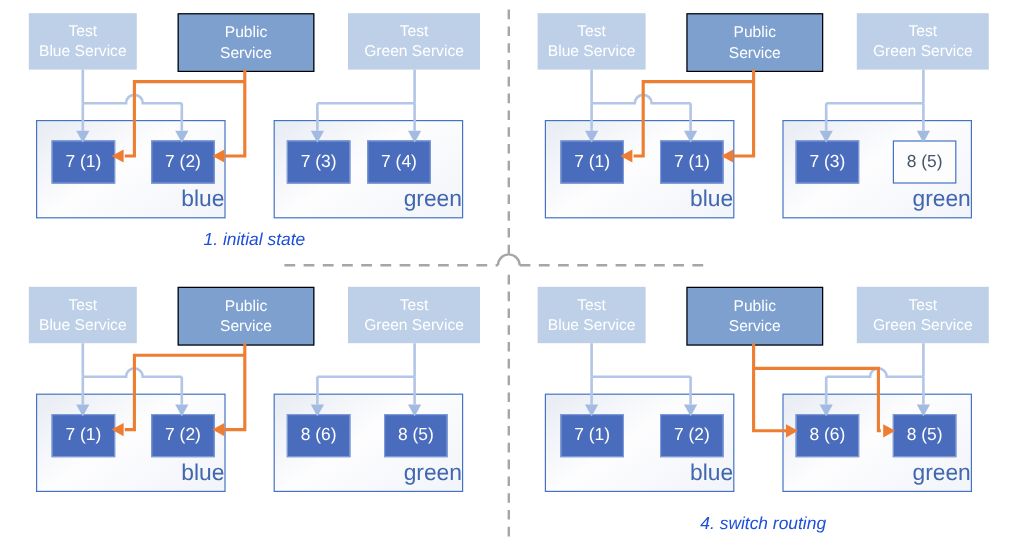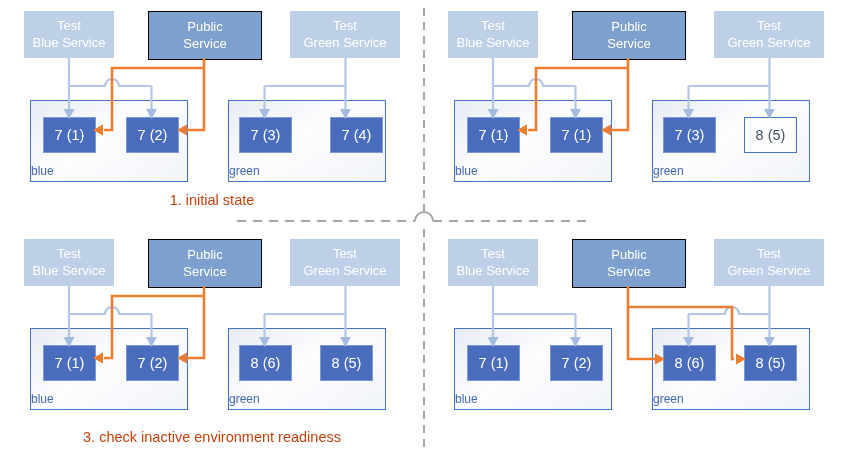"7 (4)" div.pod { left: 101px -> 77px }
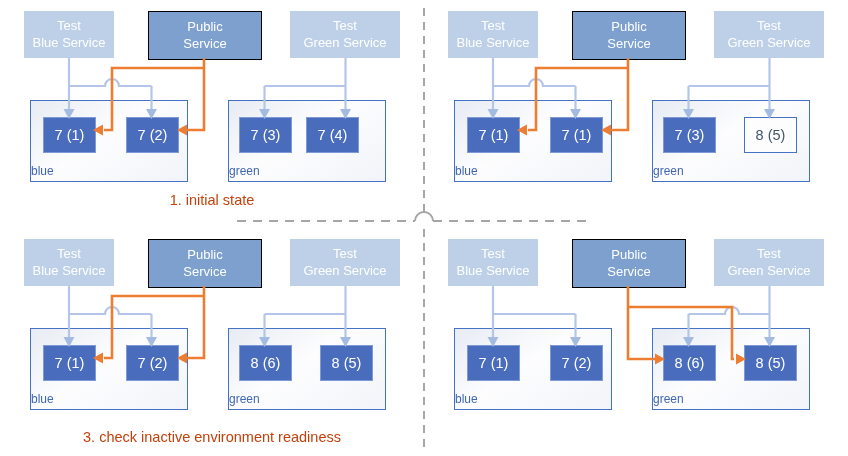"blue" .env-label { font-size: 12px -> 19px; text-align: left -> right }
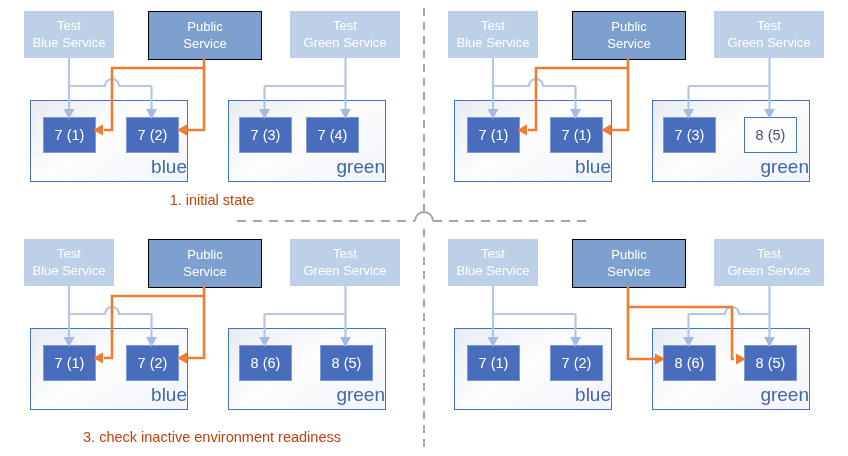"1. initial state" .caption { color: #c2410c -> #1d4ed8; font-style: none -> italic }
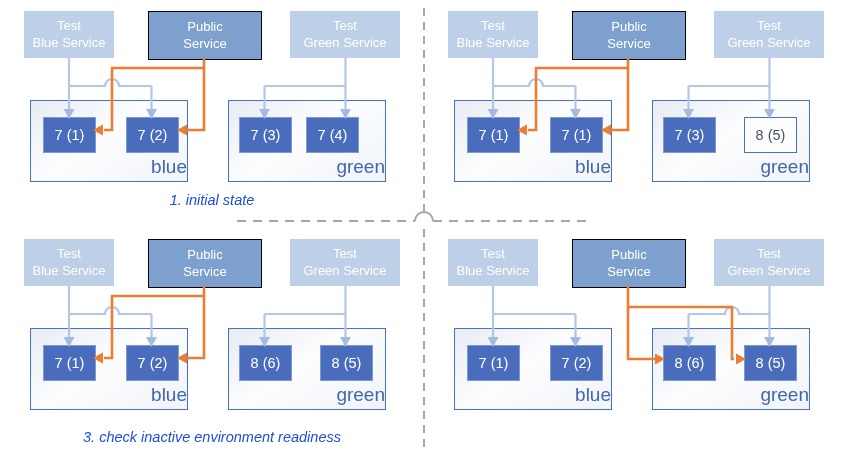"3. check inactive environment readiness" div.caption { html: <div>3. check inactive environment readiness</div> -> none }
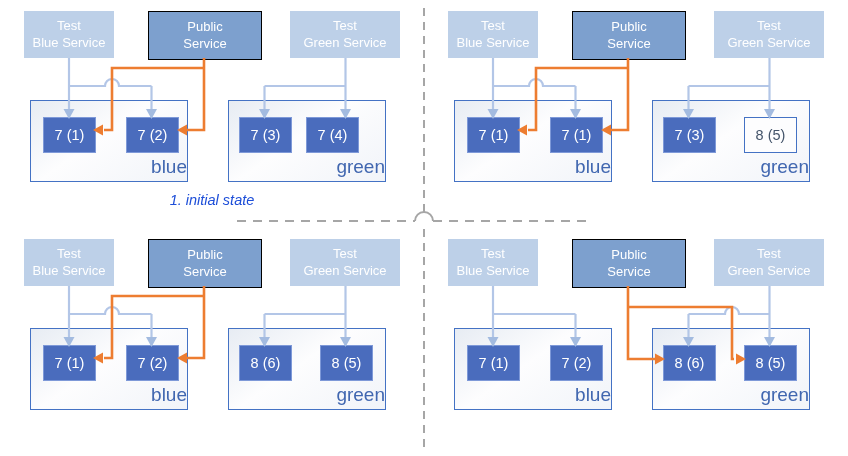"4. switch routing" div.caption { html: none -> <div>4. switch routing</div> }
